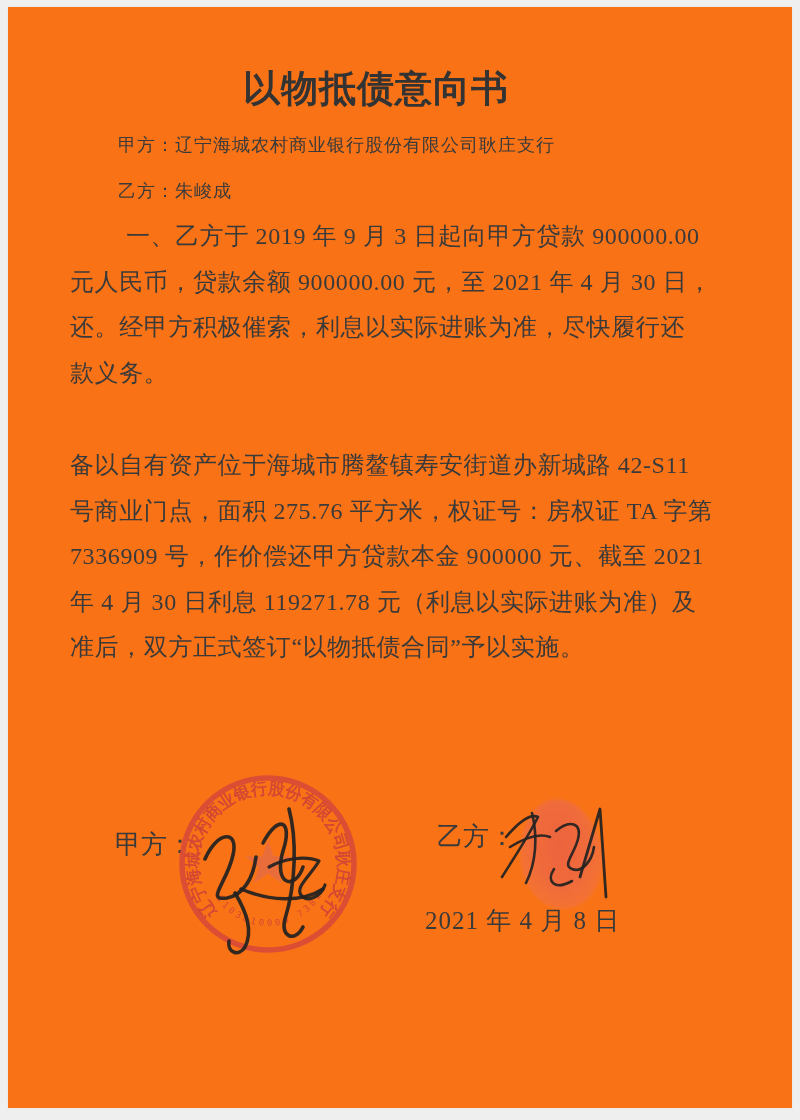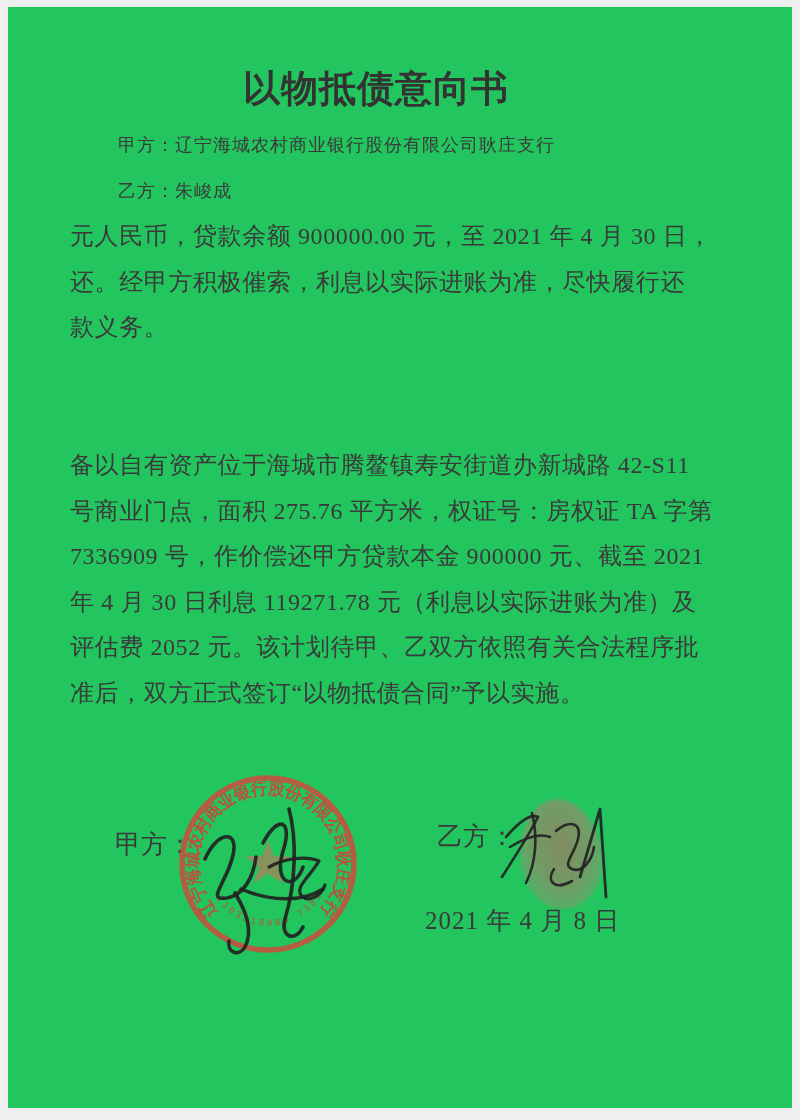"以物抵债意向书" .page { background: #22c55e -> #f97316 }
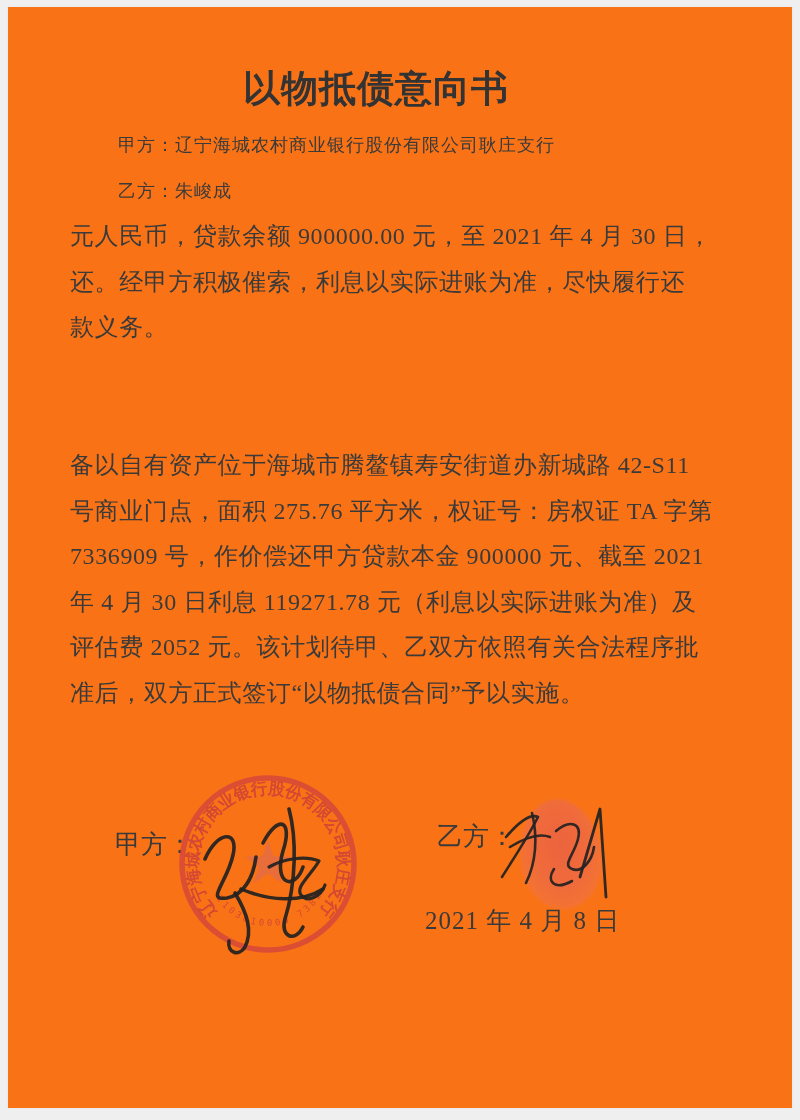"一、乙方于 2019 年 9 月" div.line { html: none -> <div>一、乙方于 2019 年 9 月 3 日起向甲方贷款 900000.00</div> }
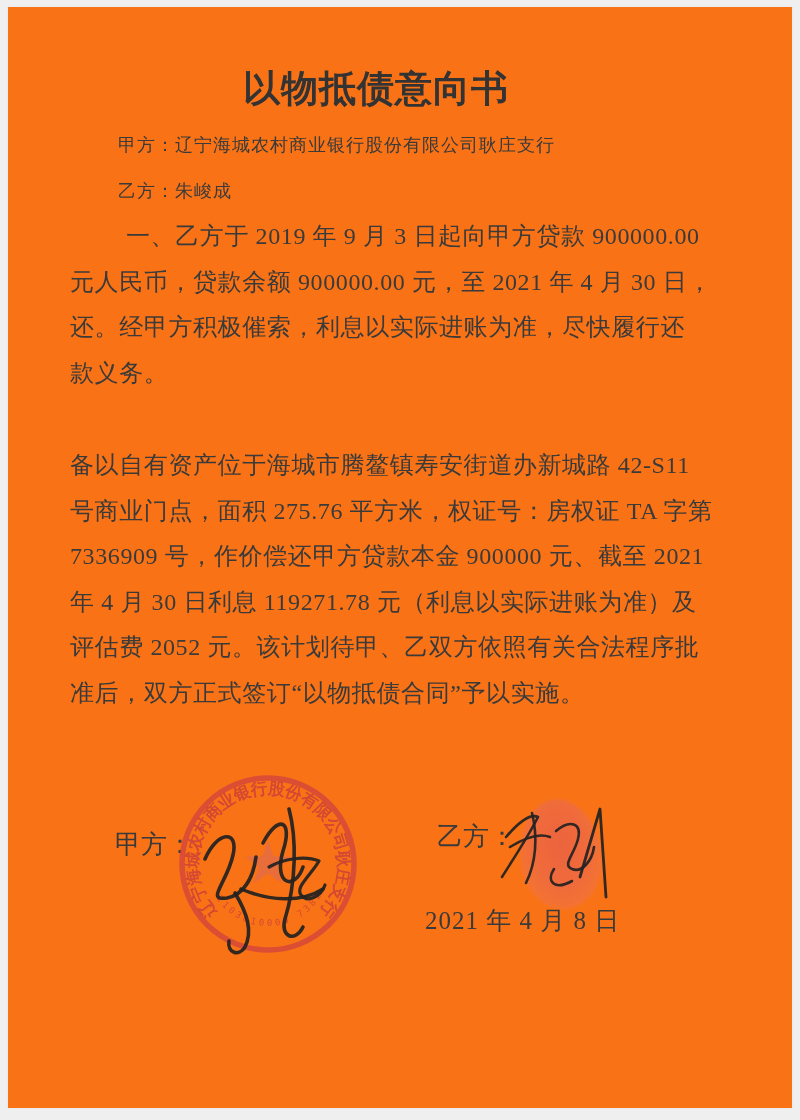"评估费 2052 元。该计划待甲、乙双方依照有关合法程序批" div.line { html: <div>评估费 2052 元。该计划待甲、乙双方依照有关合法程序批</div> -> none }
